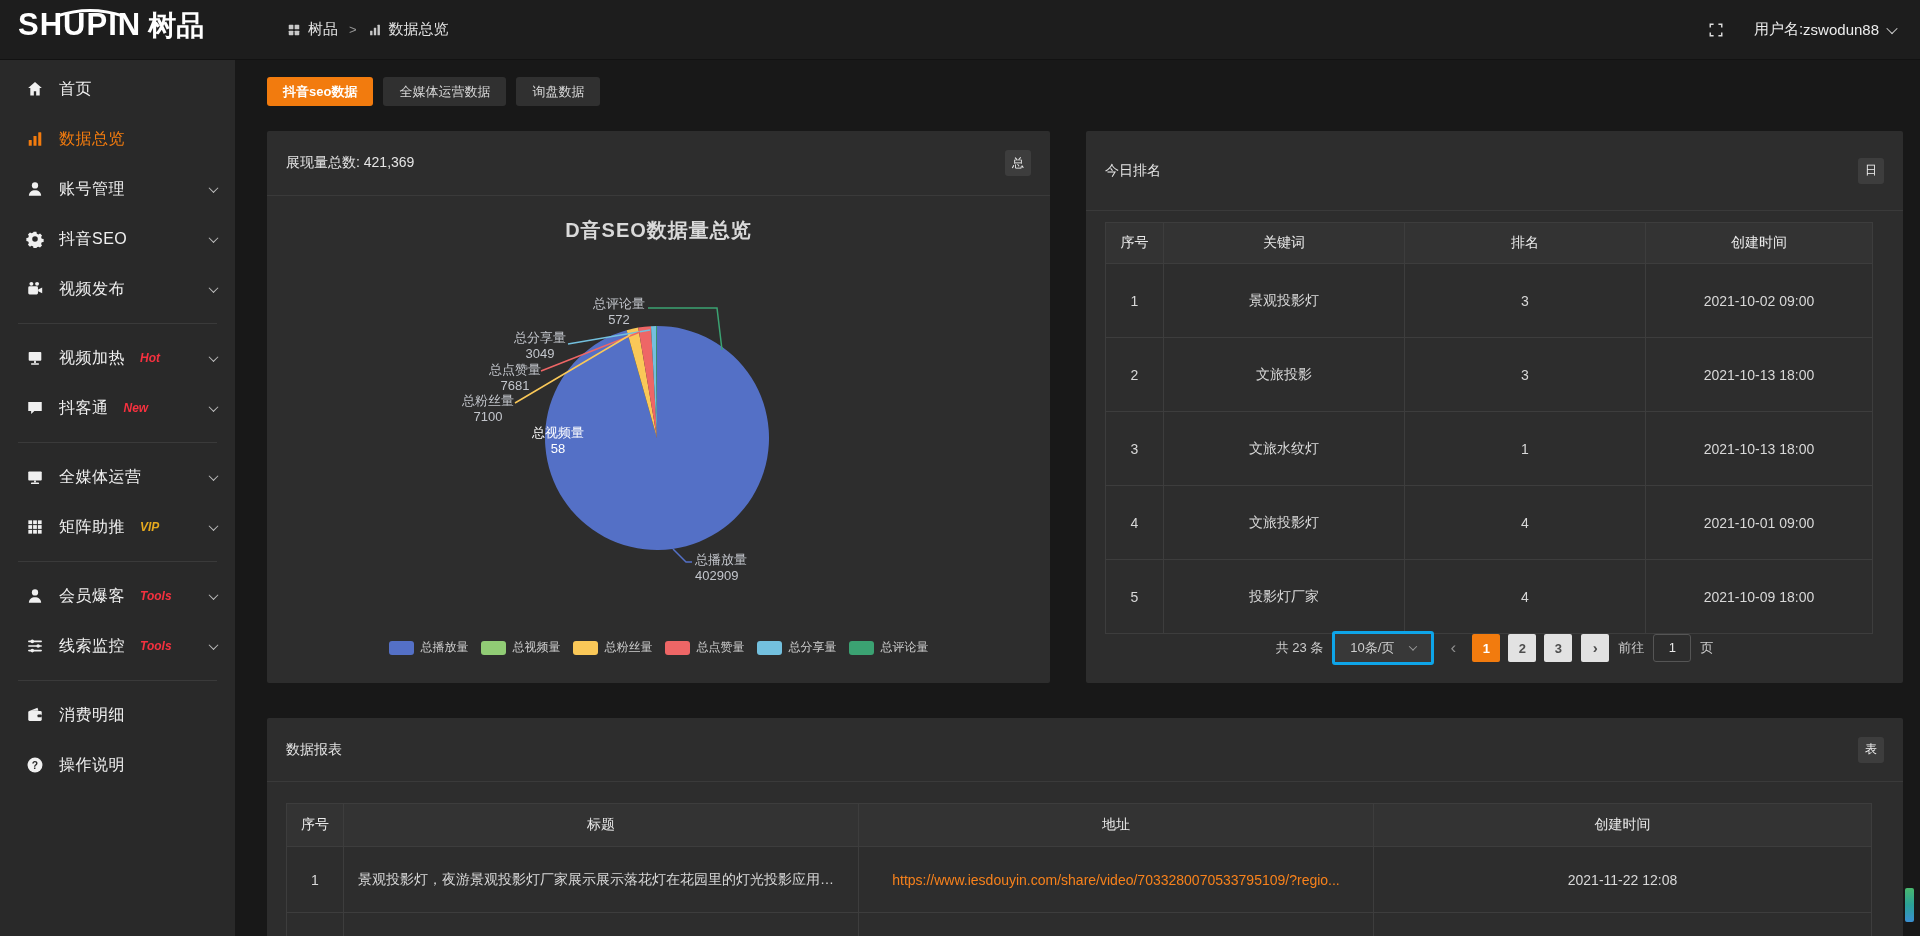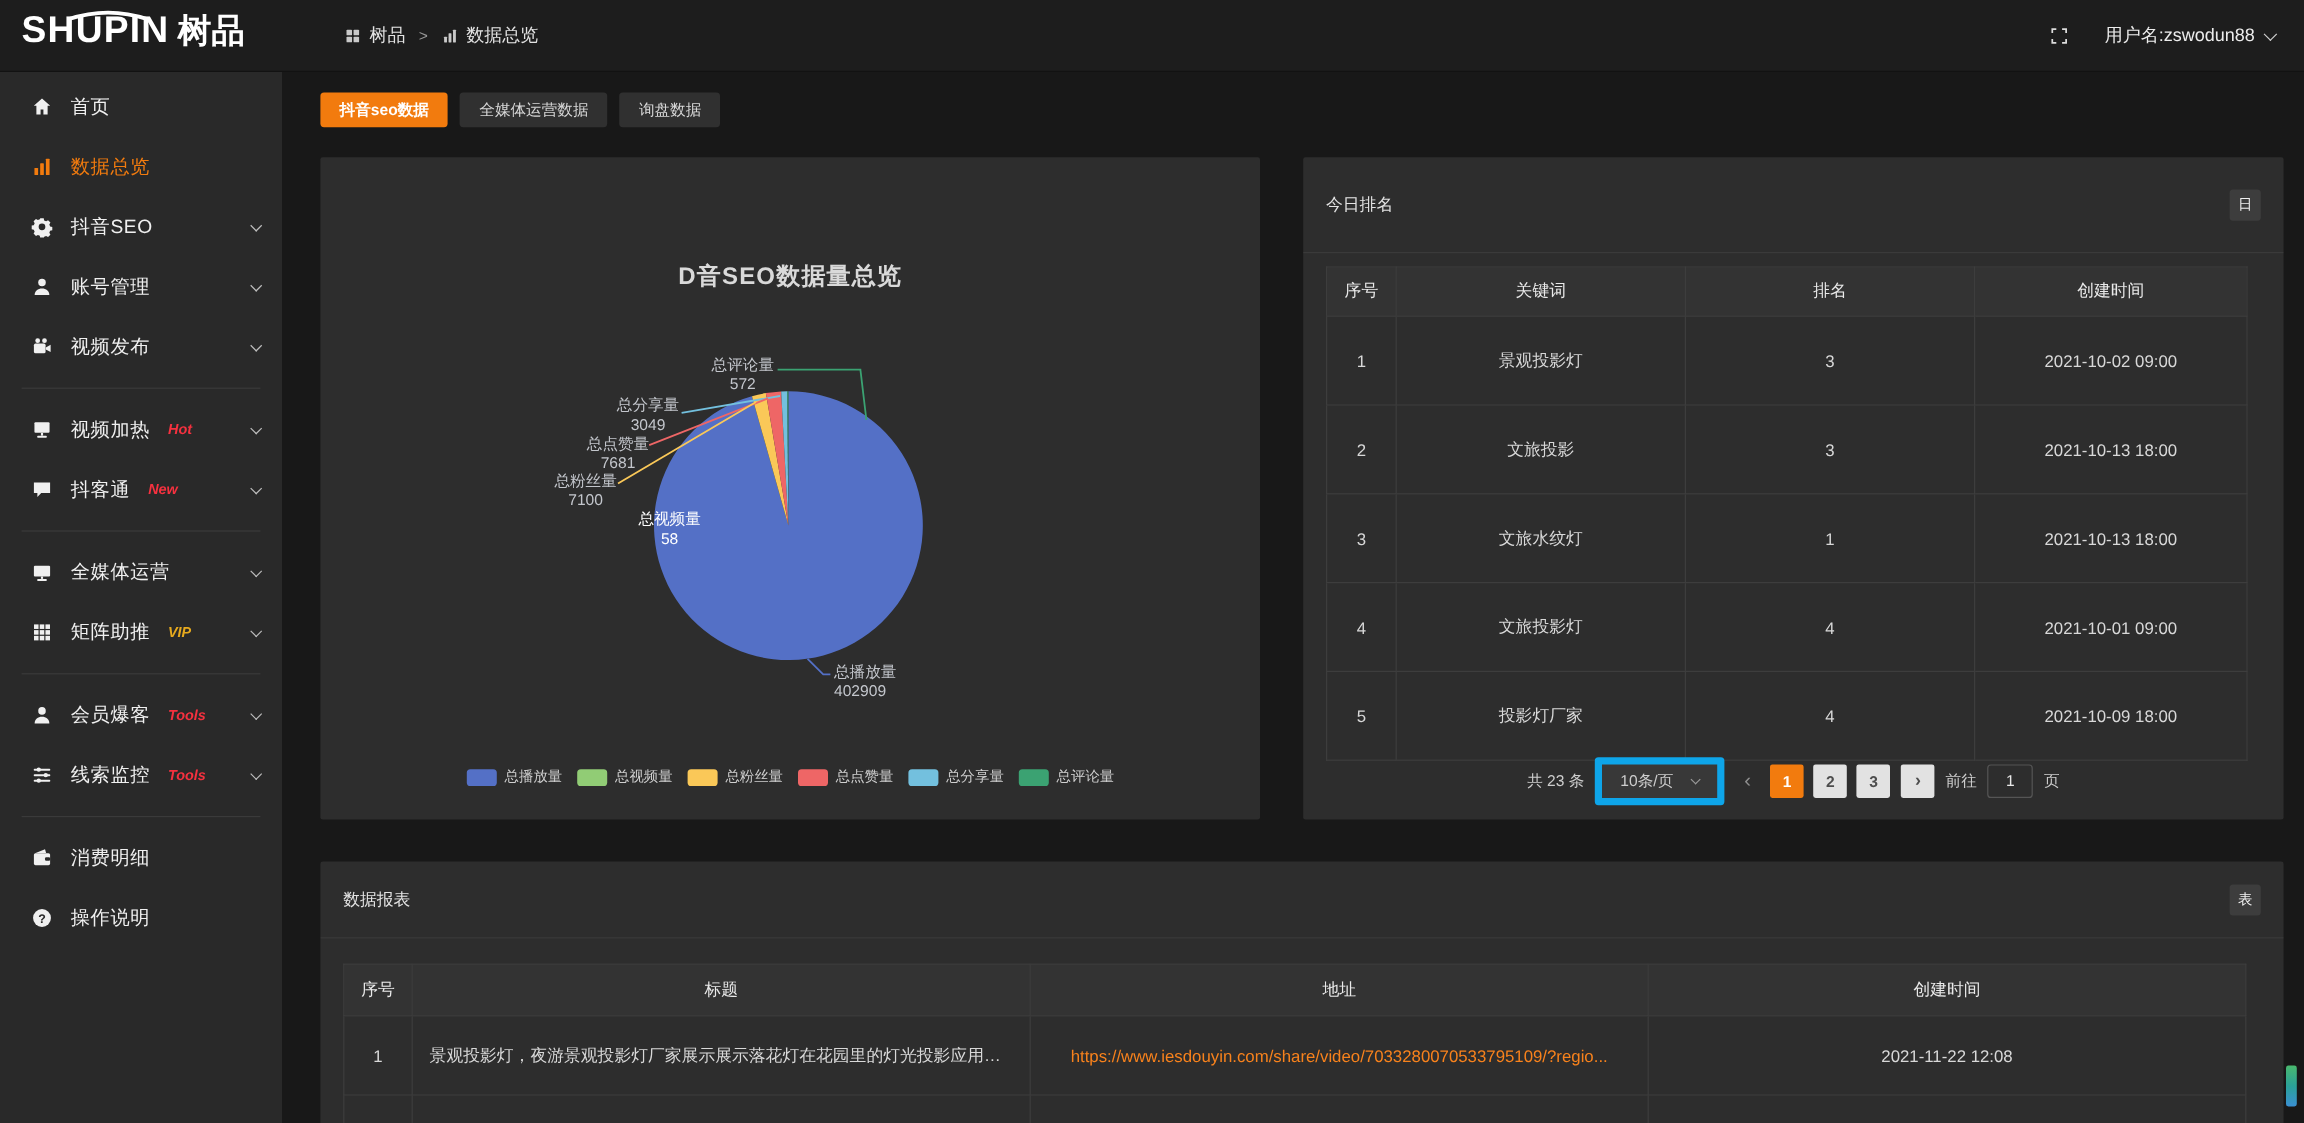"展现量总数: 421,369" div.panel-head { html: none -> <div> <span>展现量总数: 421,369</span> <button>总</button> </div> }
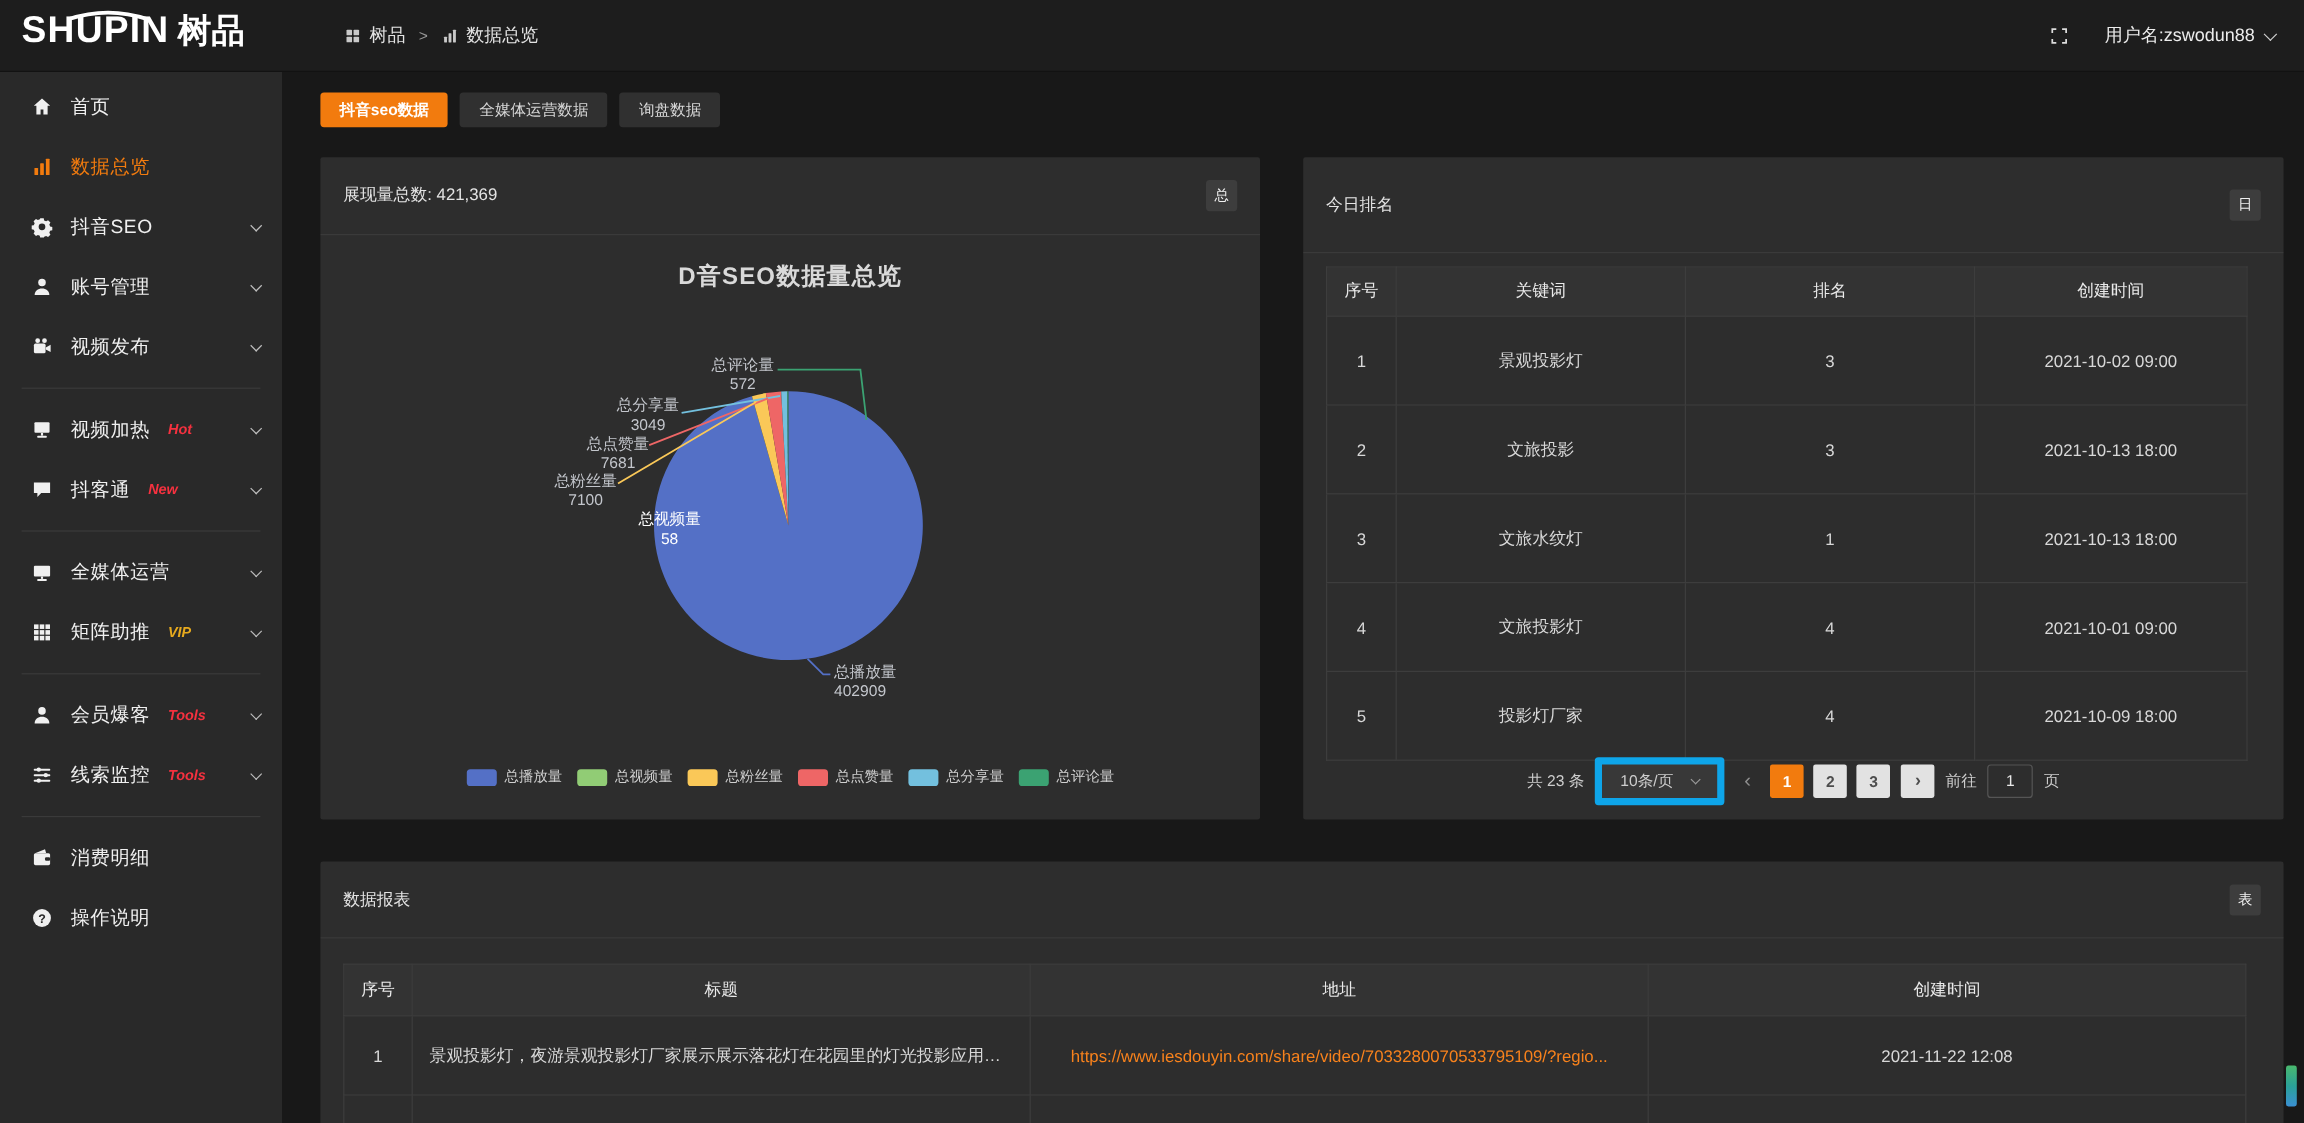"抖音SEO" div.side-item { order: before "账号管理" -> after "账号管理" }
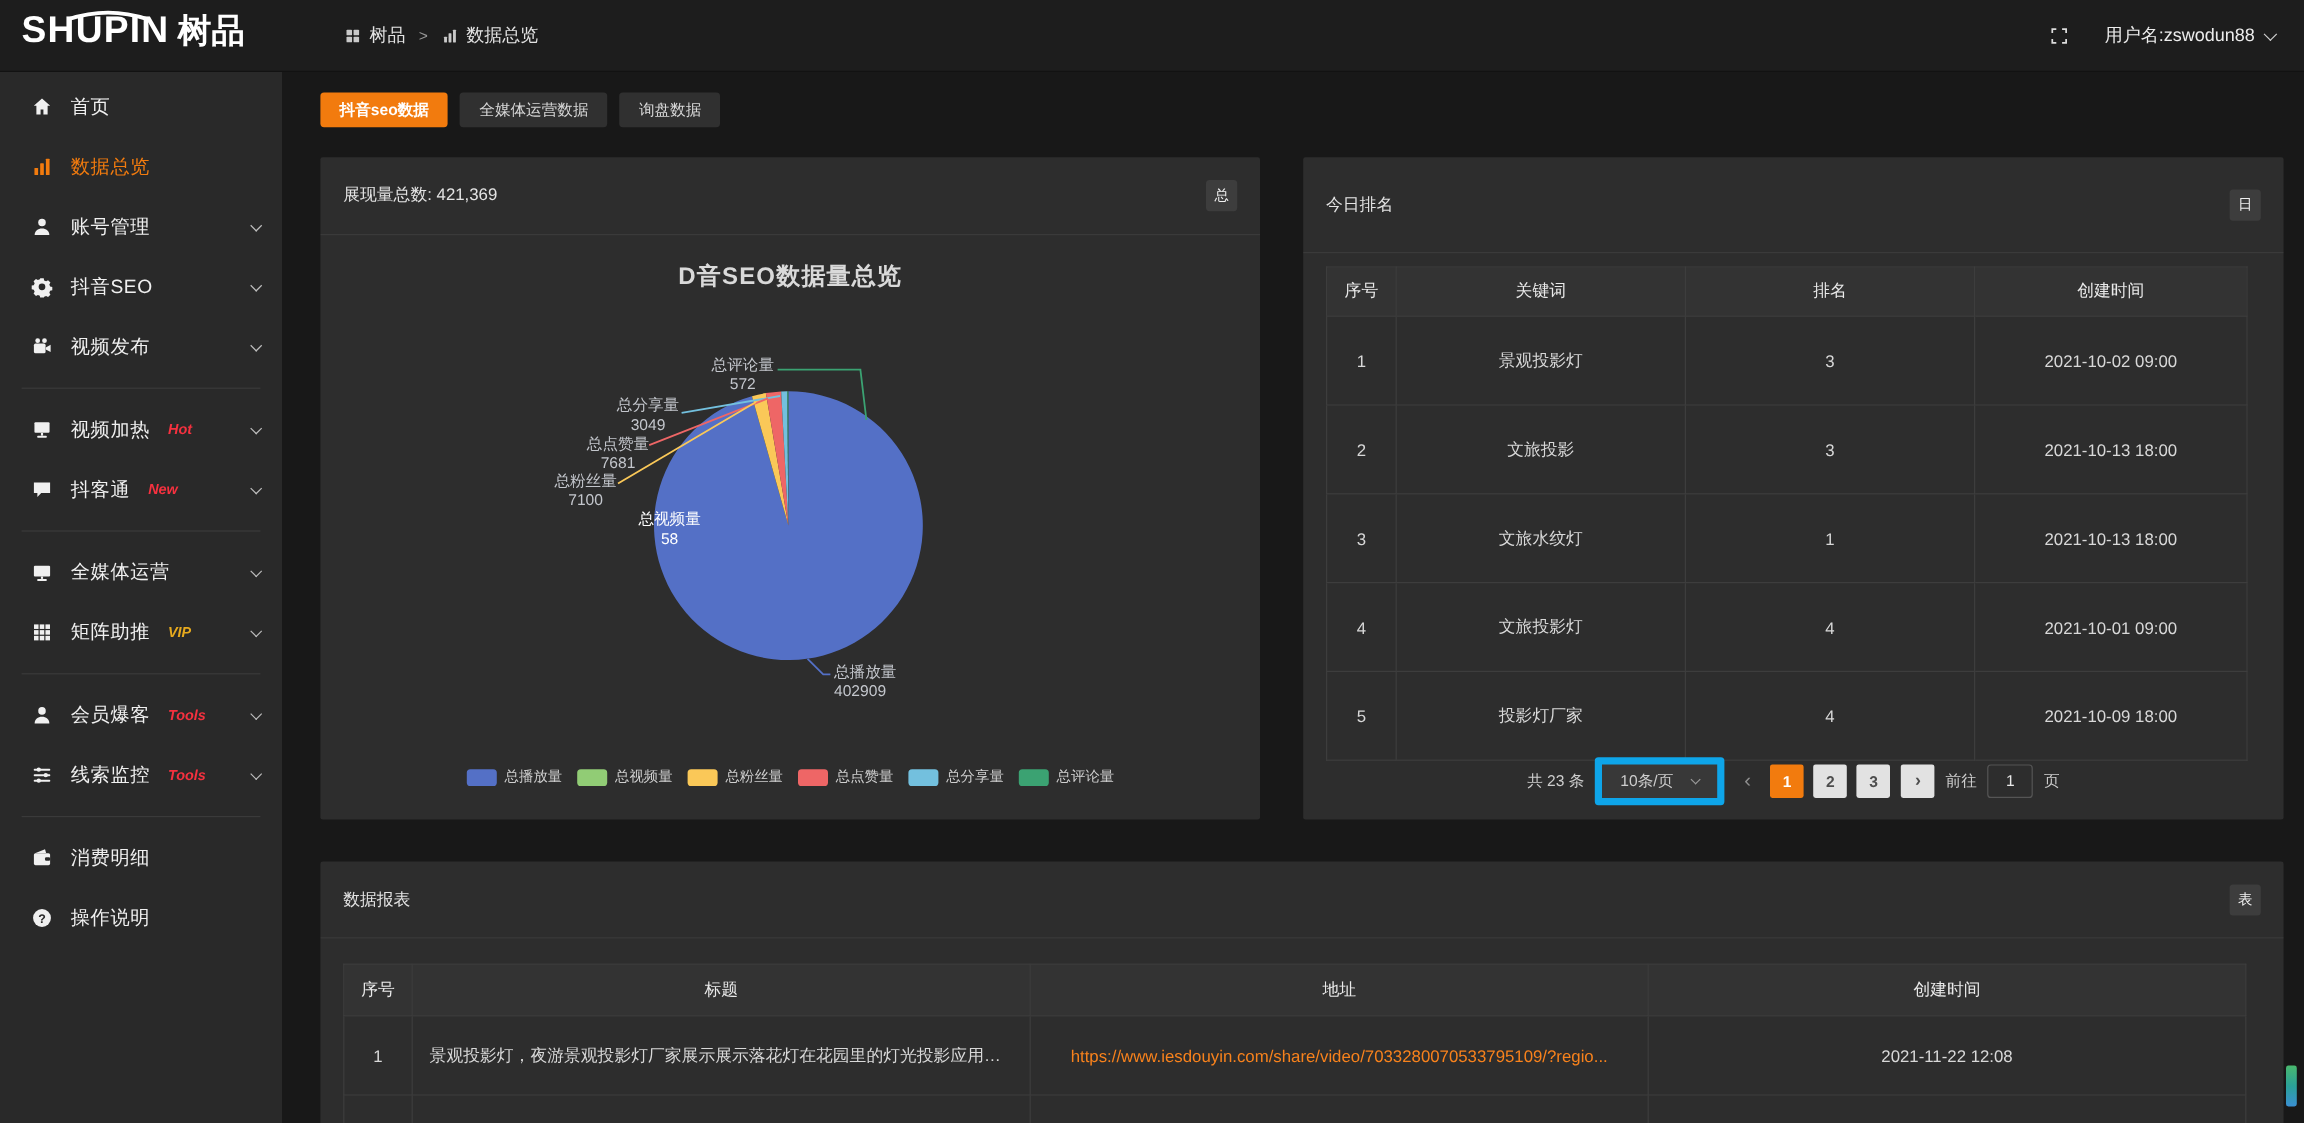"10条/页" .psel { border: 6px solid #0ea5e9 -> 3px solid #0ea5e9 }
